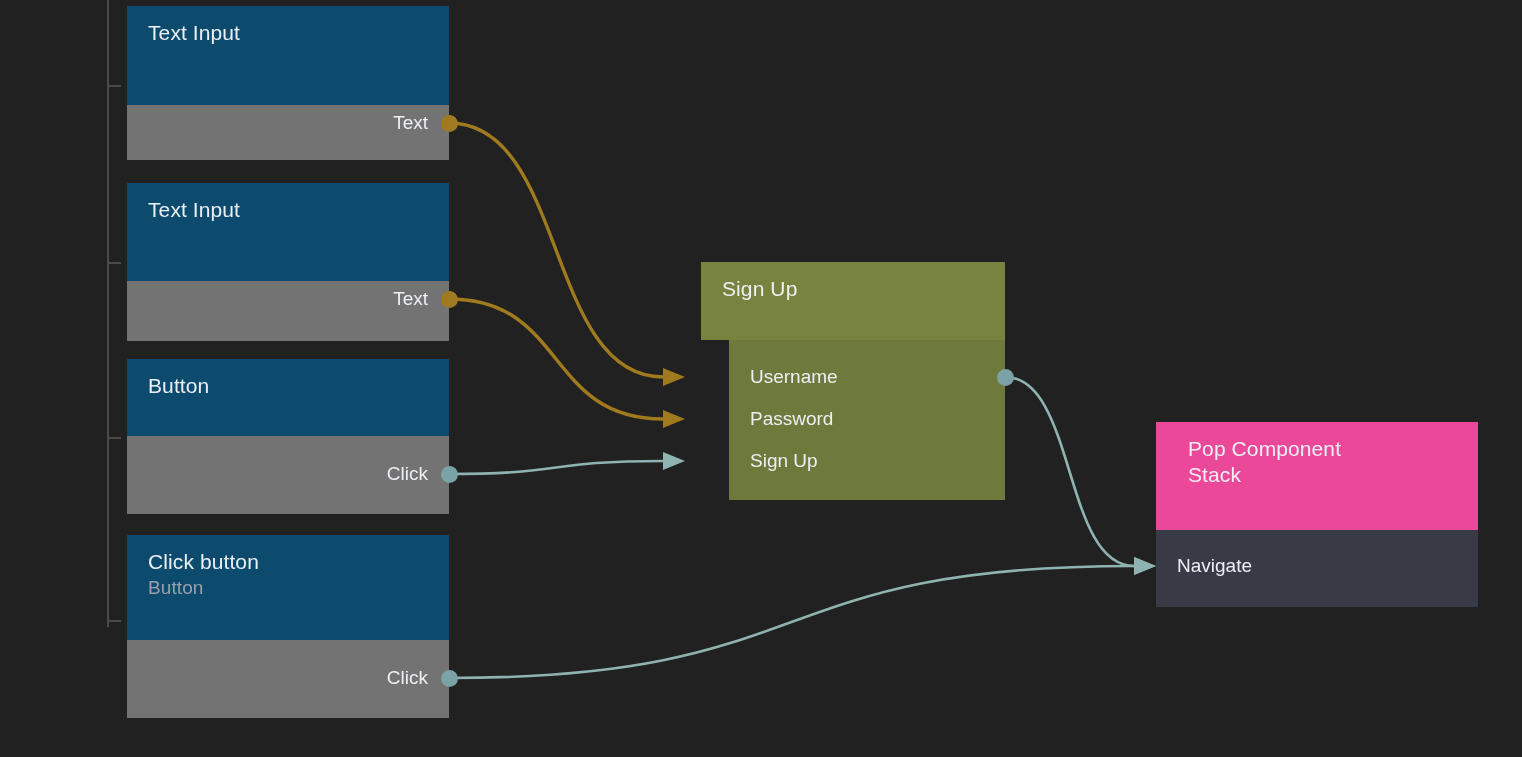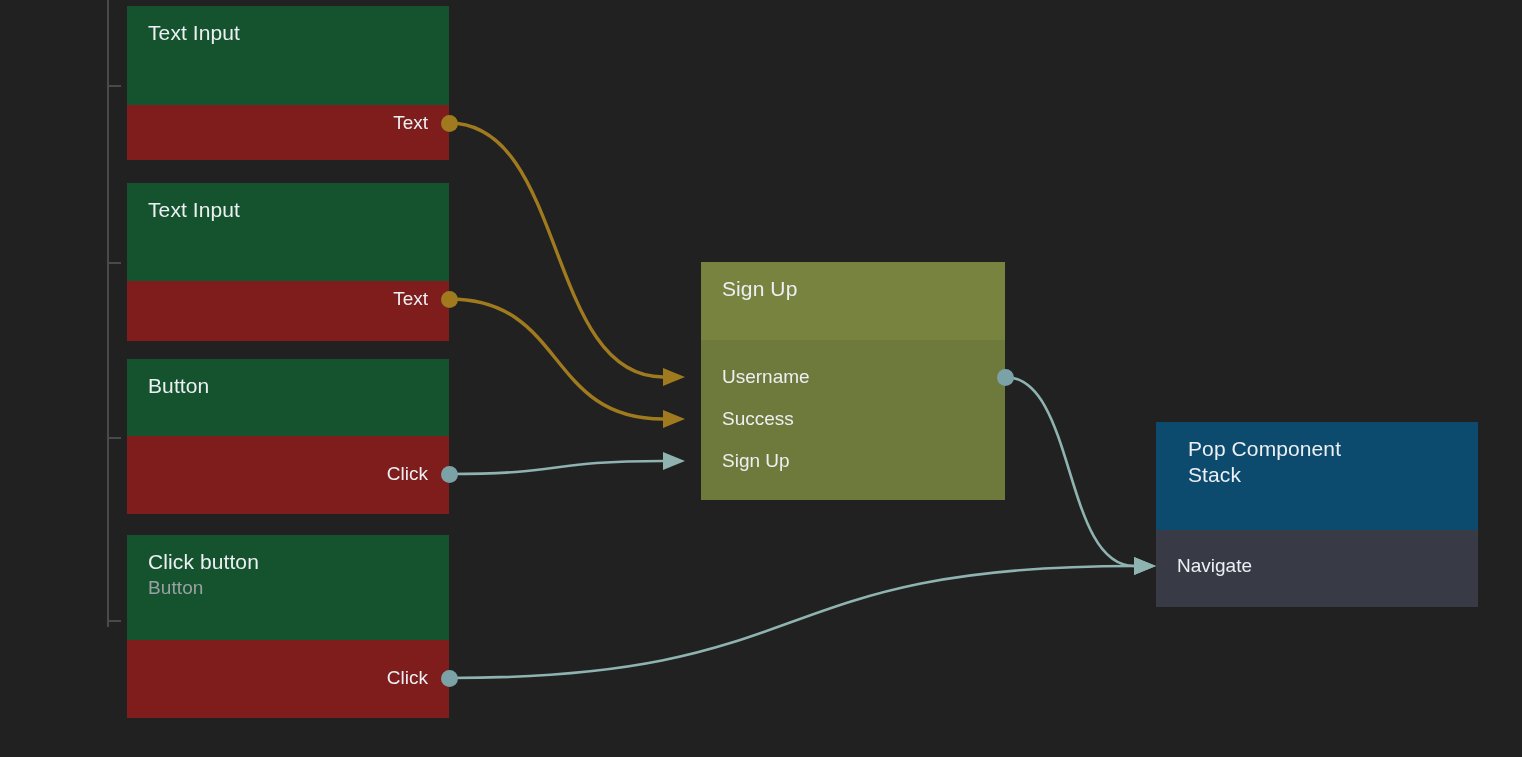"Text Input" .n-blue .node-header { background: #14532d -> #0c4a6e }
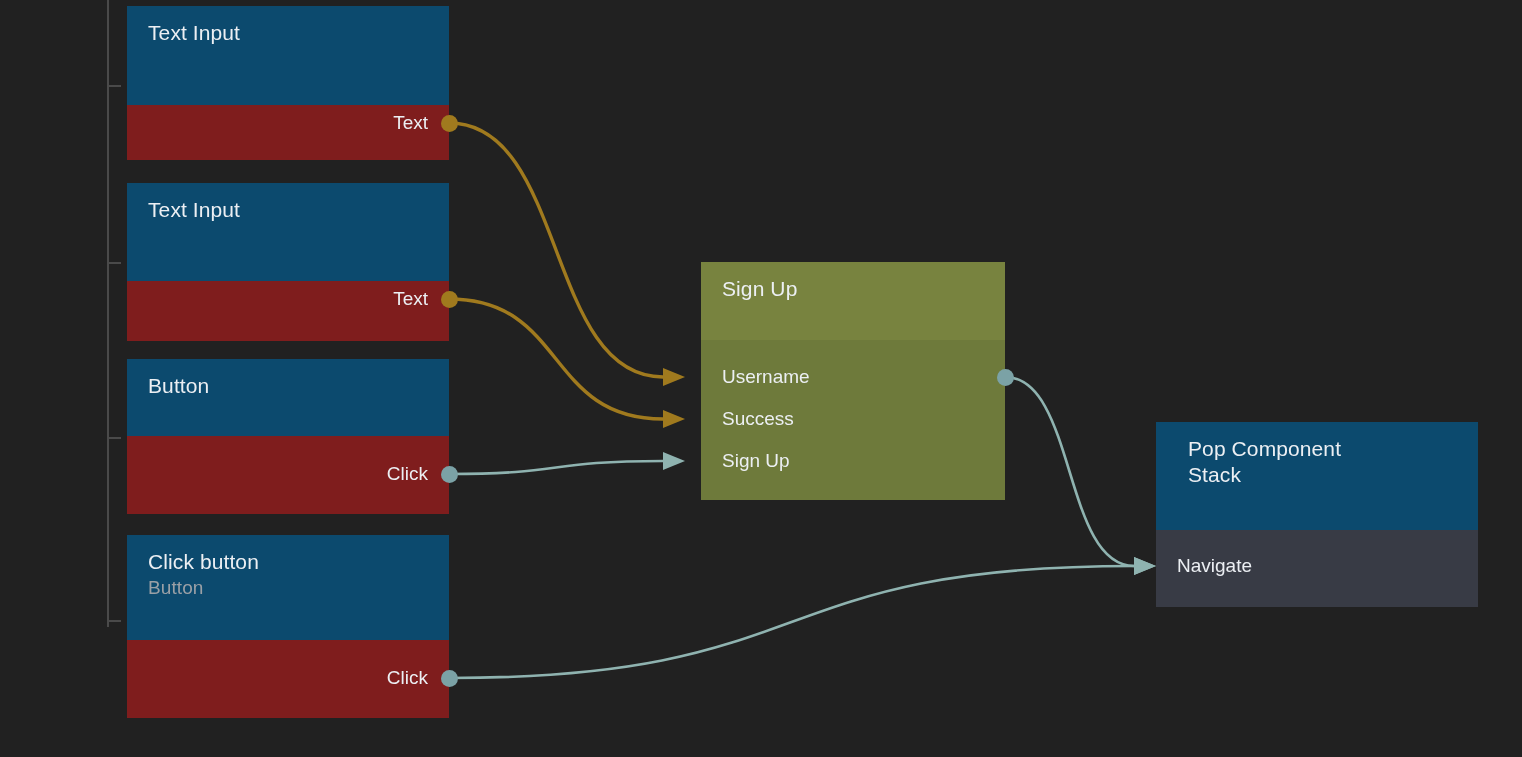"Text" .n-blue .node-body { background: #7f1d1d -> #737373 }
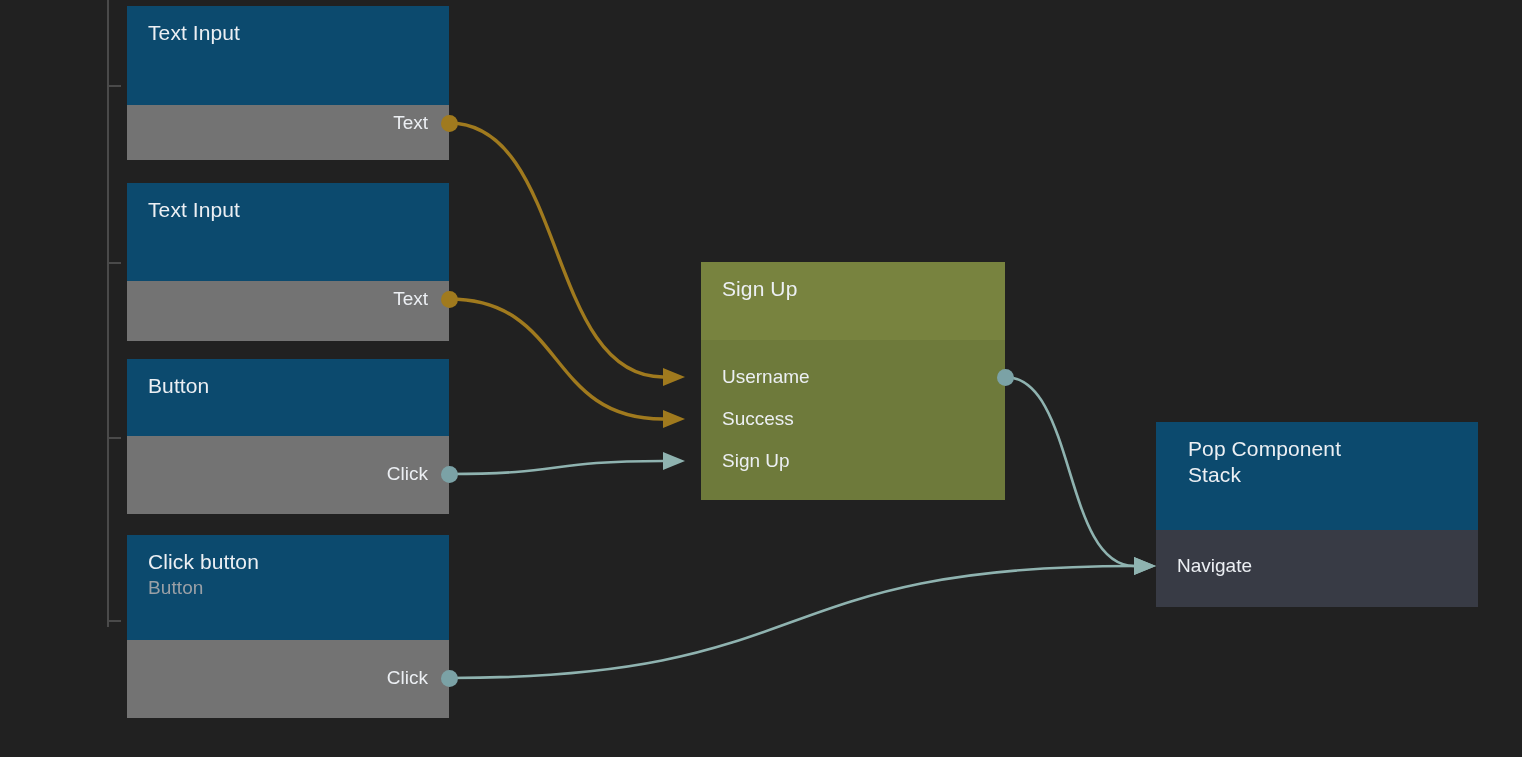"Username" div.node-body { margin-left: none -> 28px }
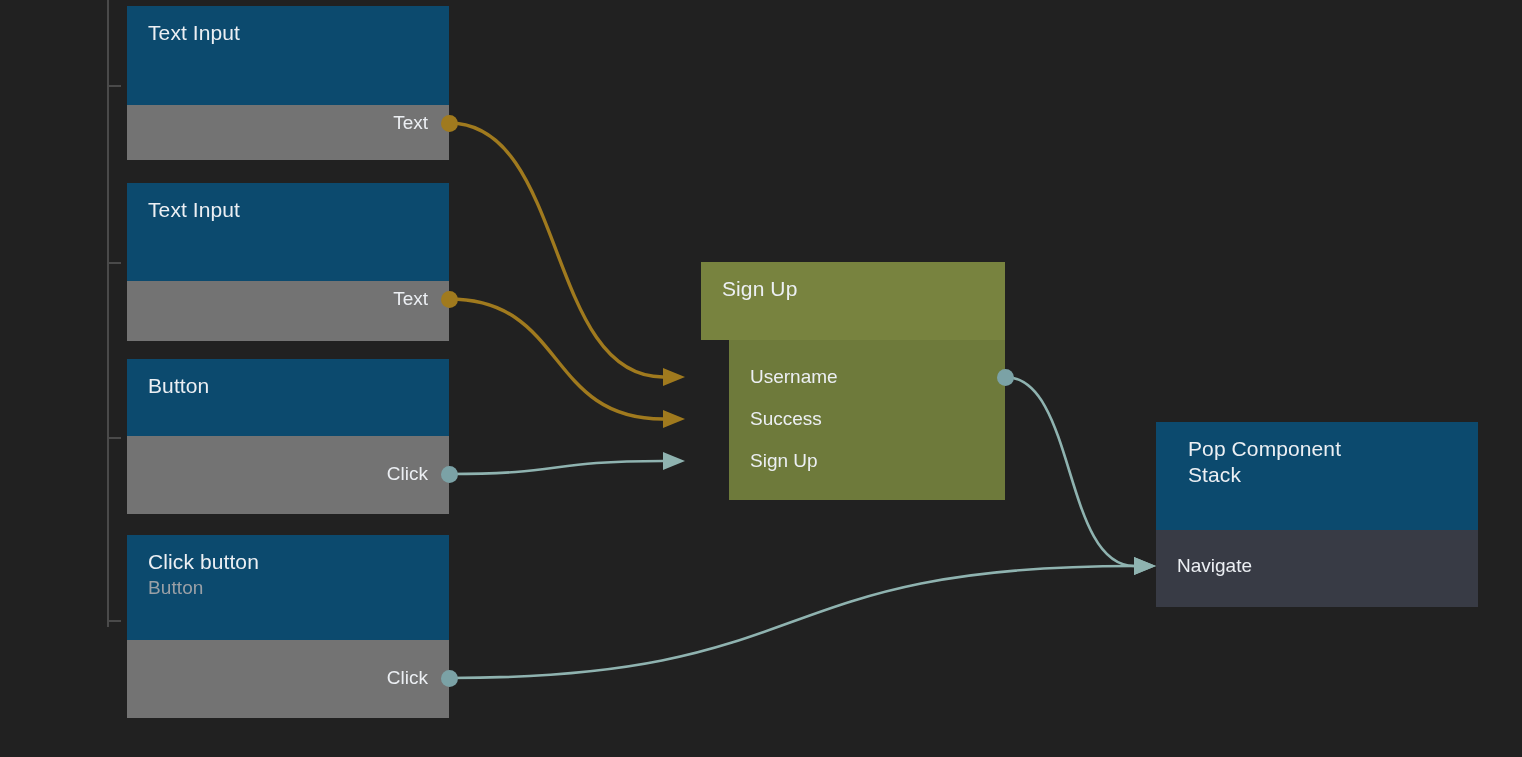"Success" span.port-label-in { text: Success -> Password }
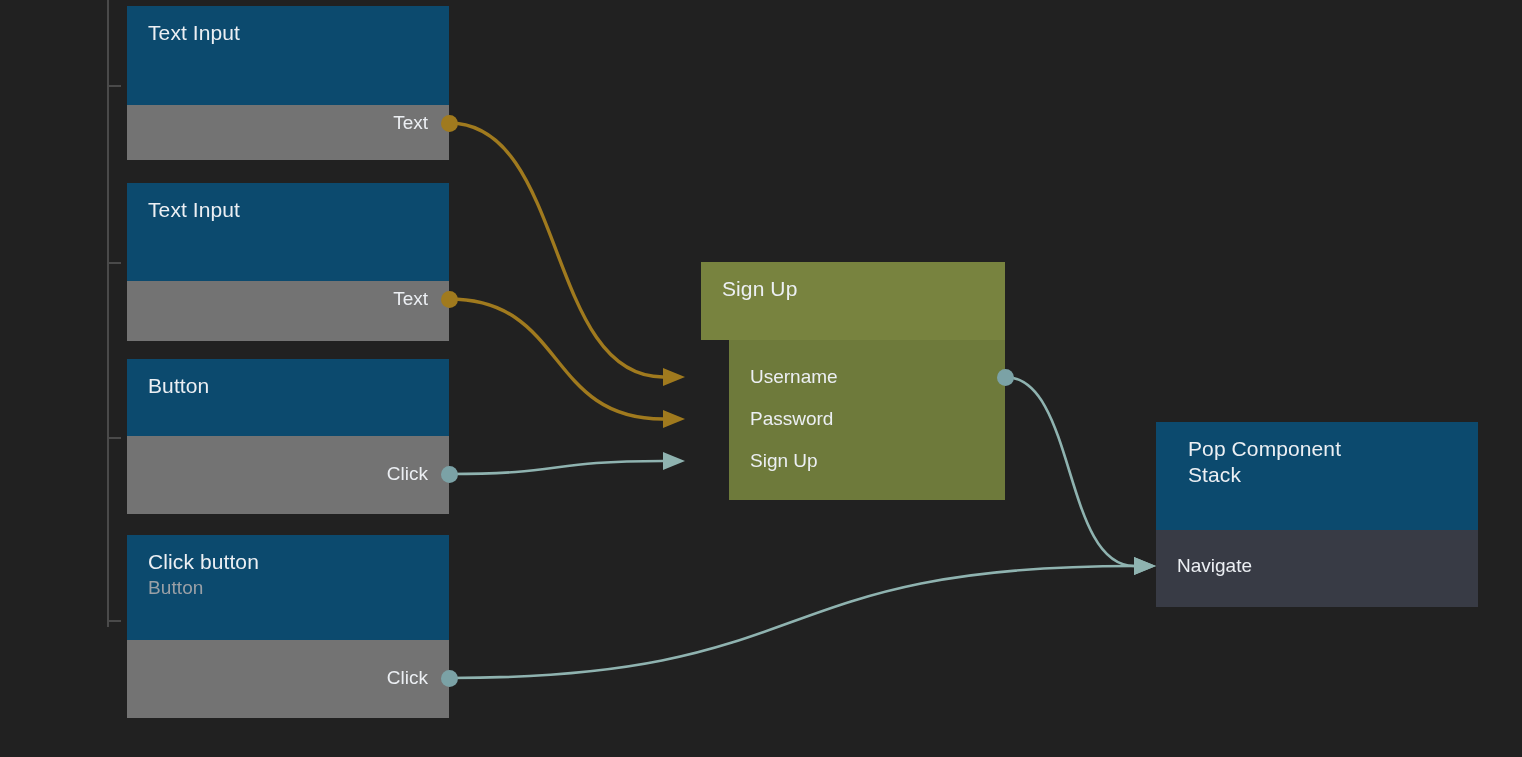"Pop Component" .n-gray .node-header { background: #0c4a6e -> #ec4899 }
